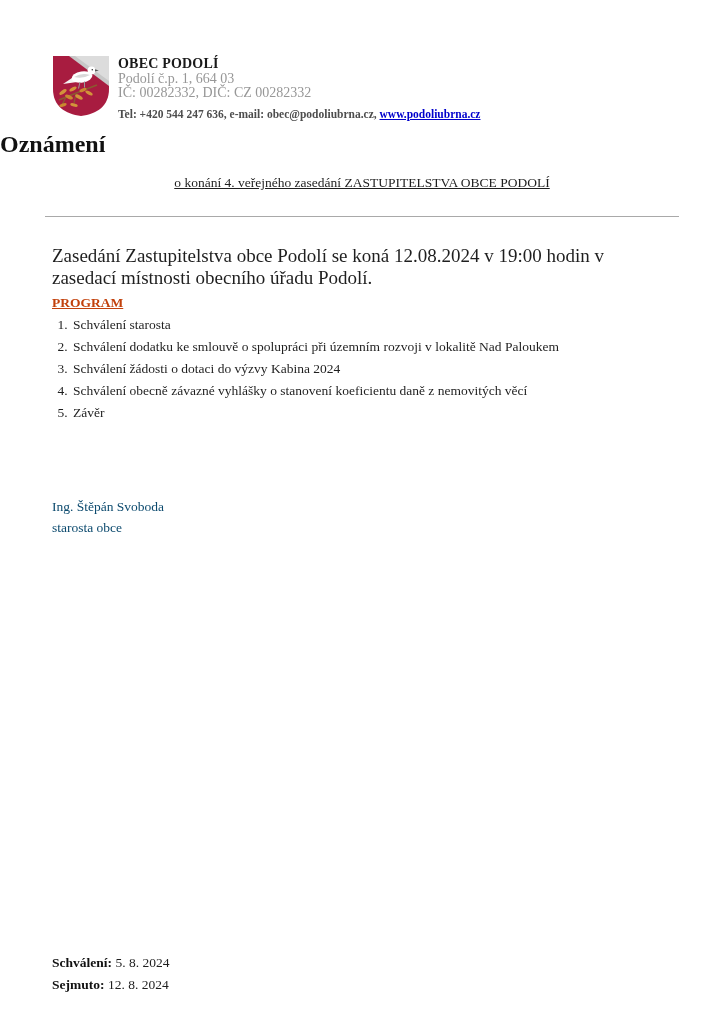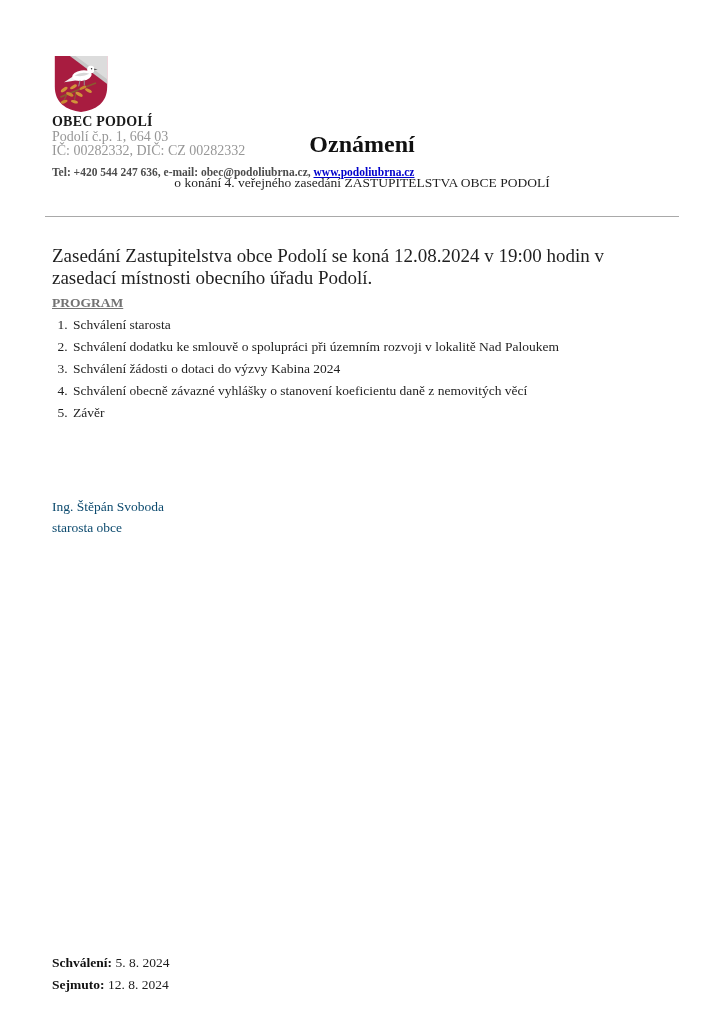"OBEC PODOLÍ" .header { flex-direction: column -> none }
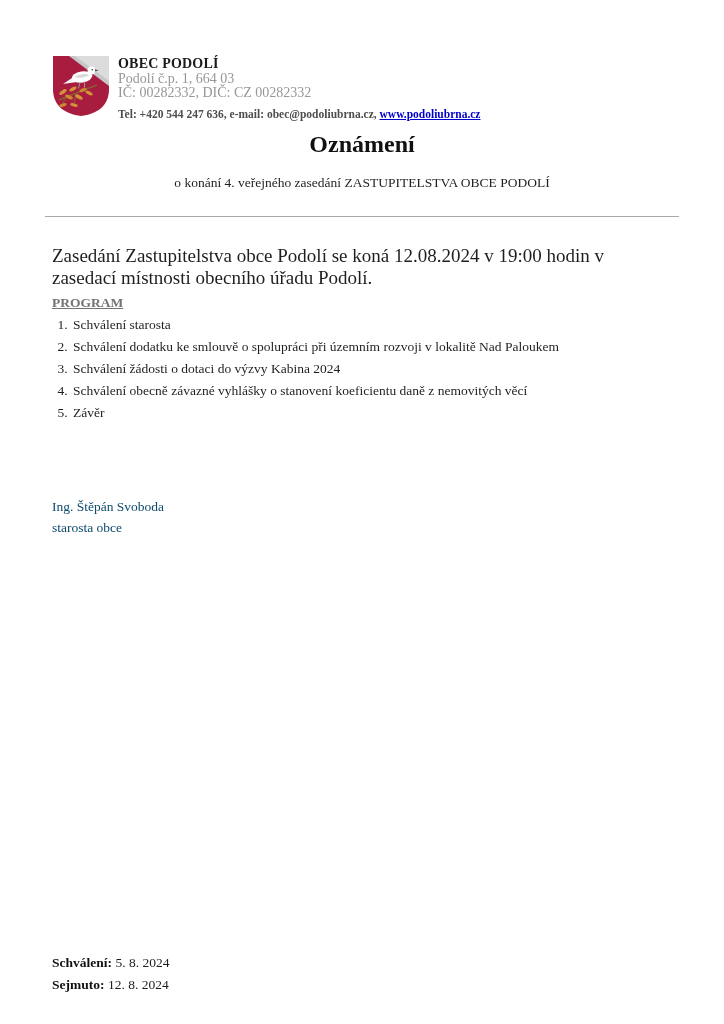"Oznámení" .doc-title { text-align: center -> left }
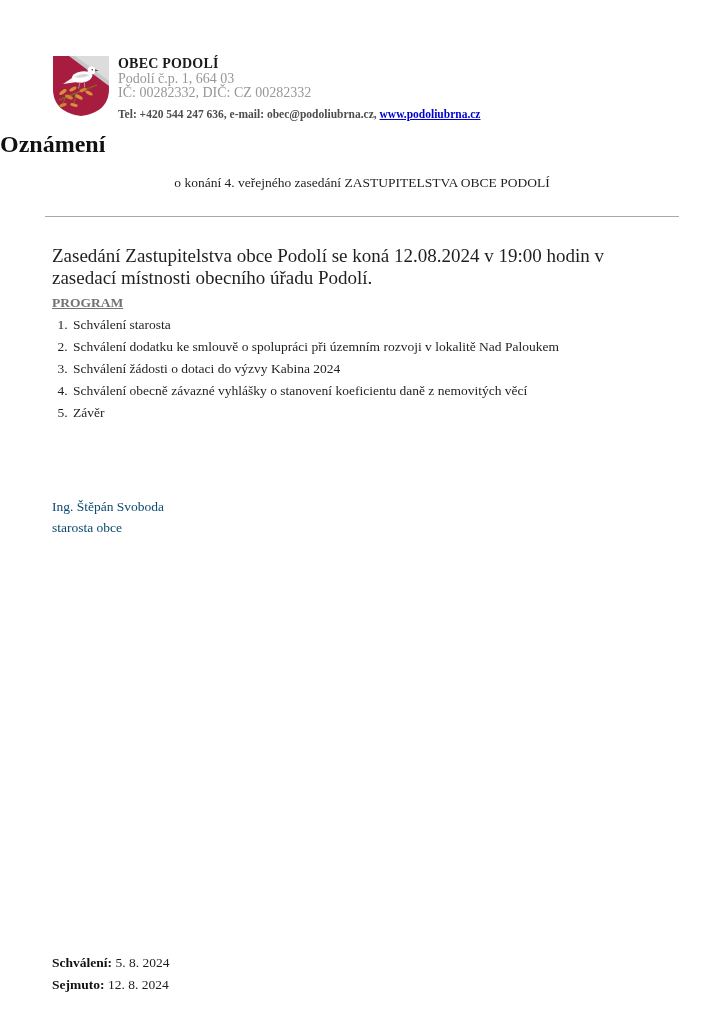"o konání 4. veřejného zasedání" .doc-subtitle { text-decoration: none -> underline }
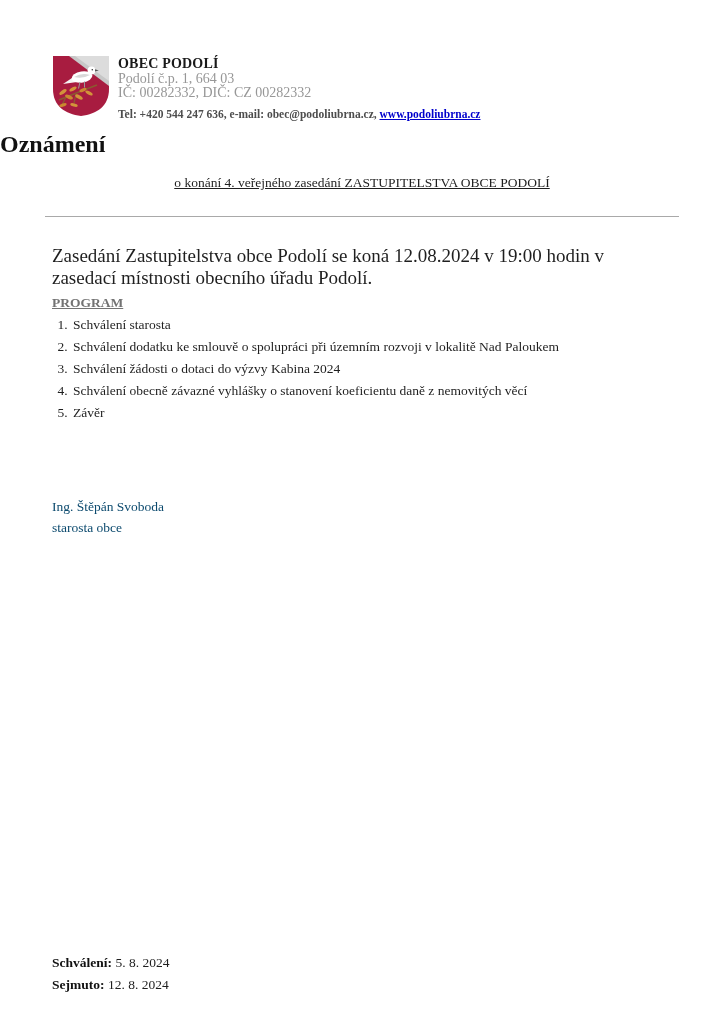"PROGRAM" .program-heading { color: #737373 -> #c2410c }
